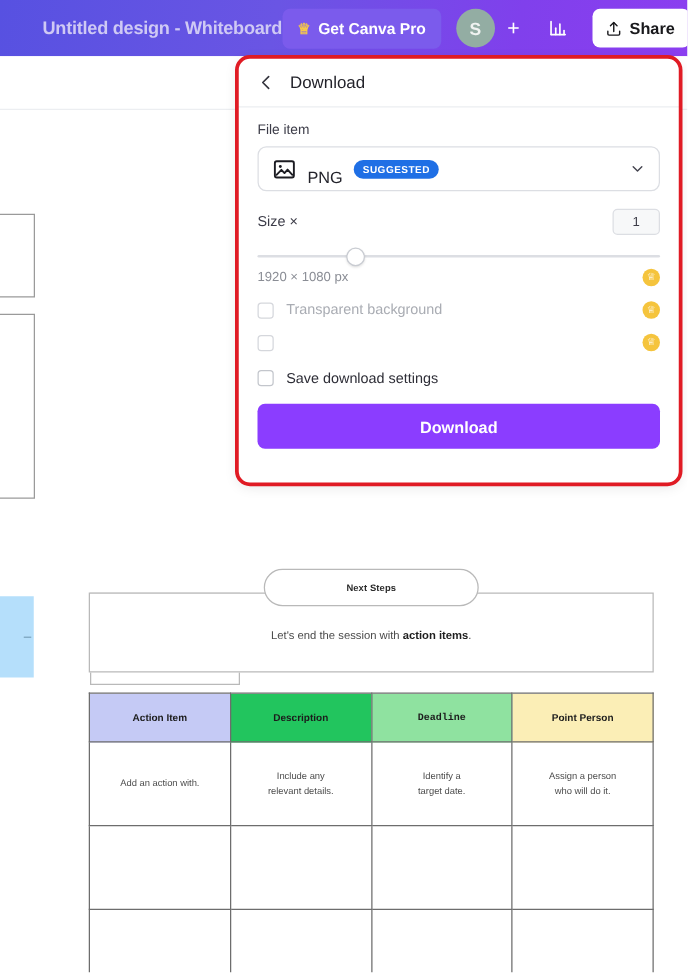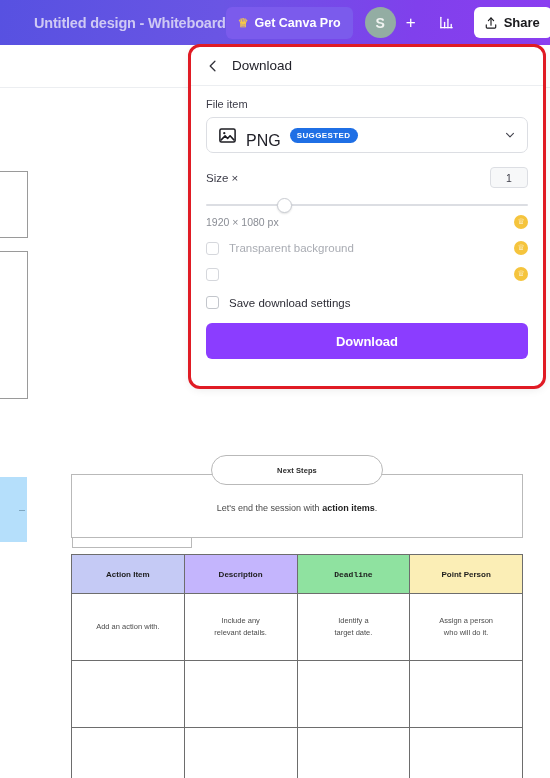"PNG" .ft-name { font-size: 16px -> 13px }
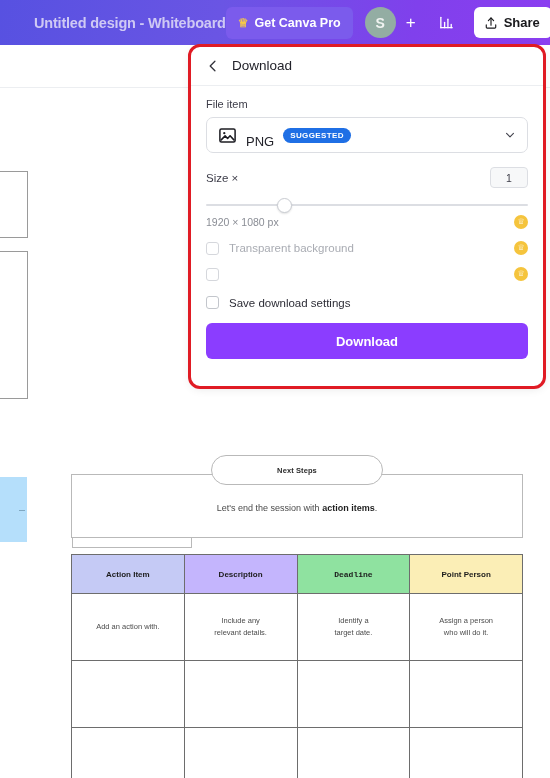"Description" th { background: #c4b5fd -> #22c55e }
